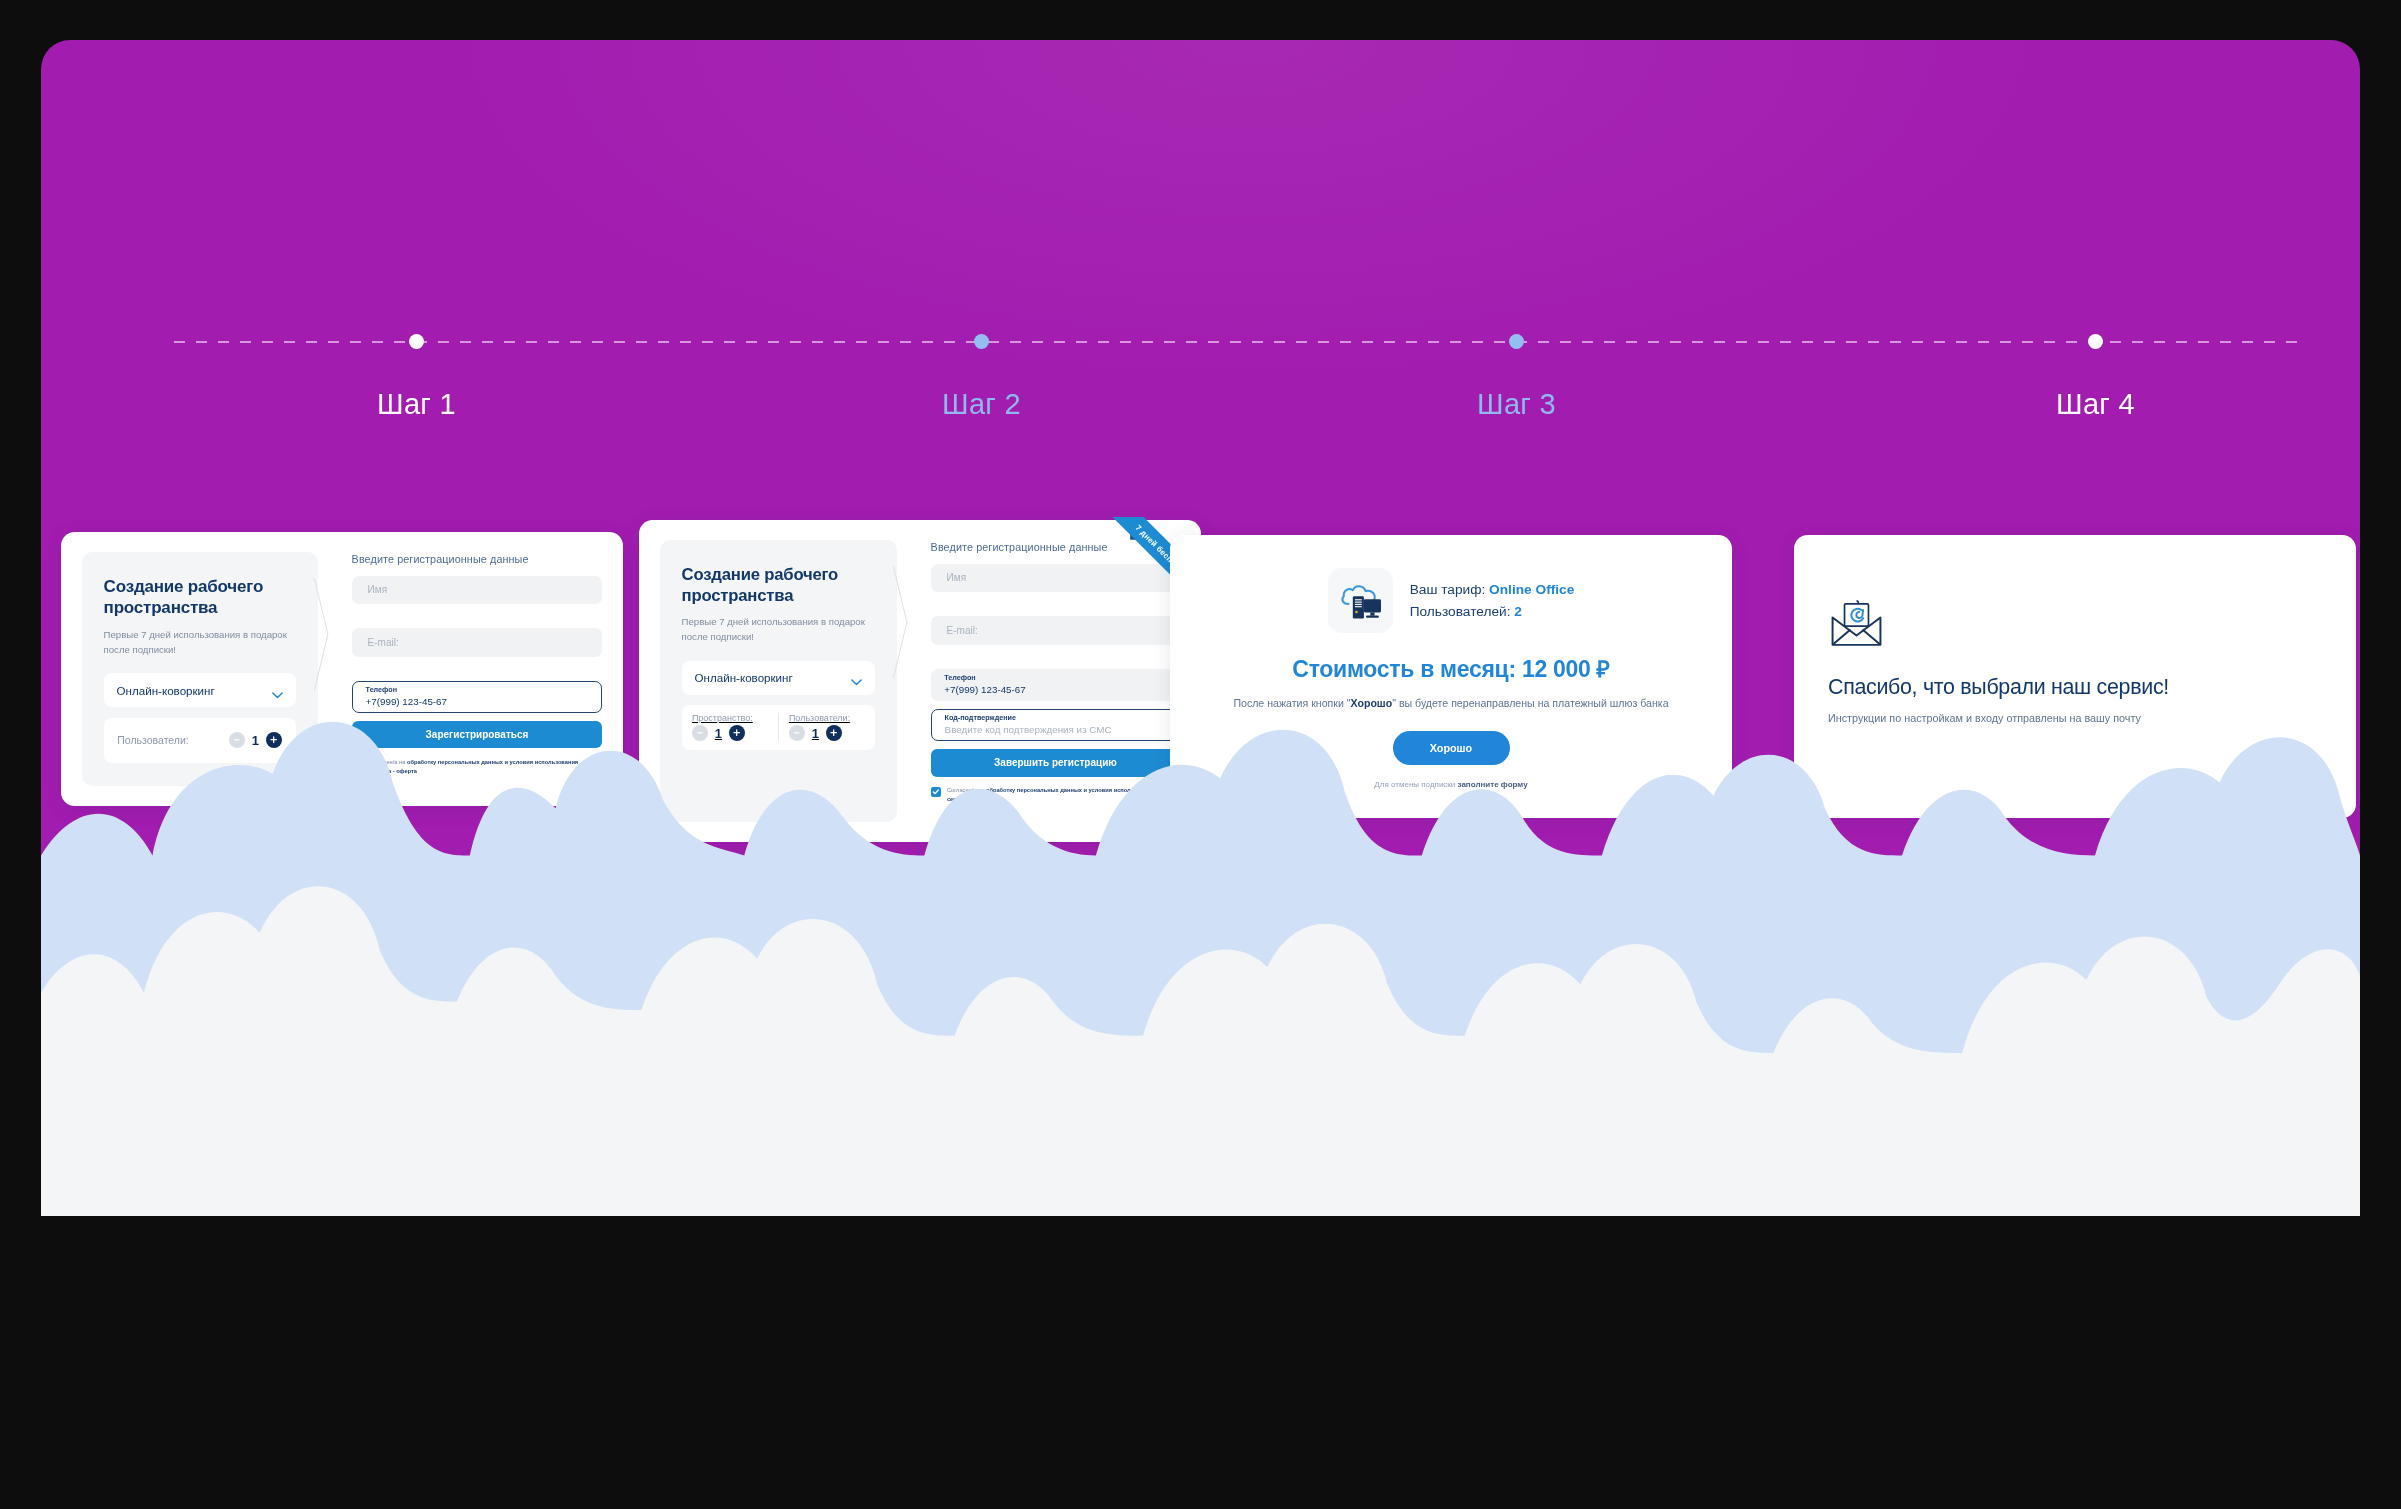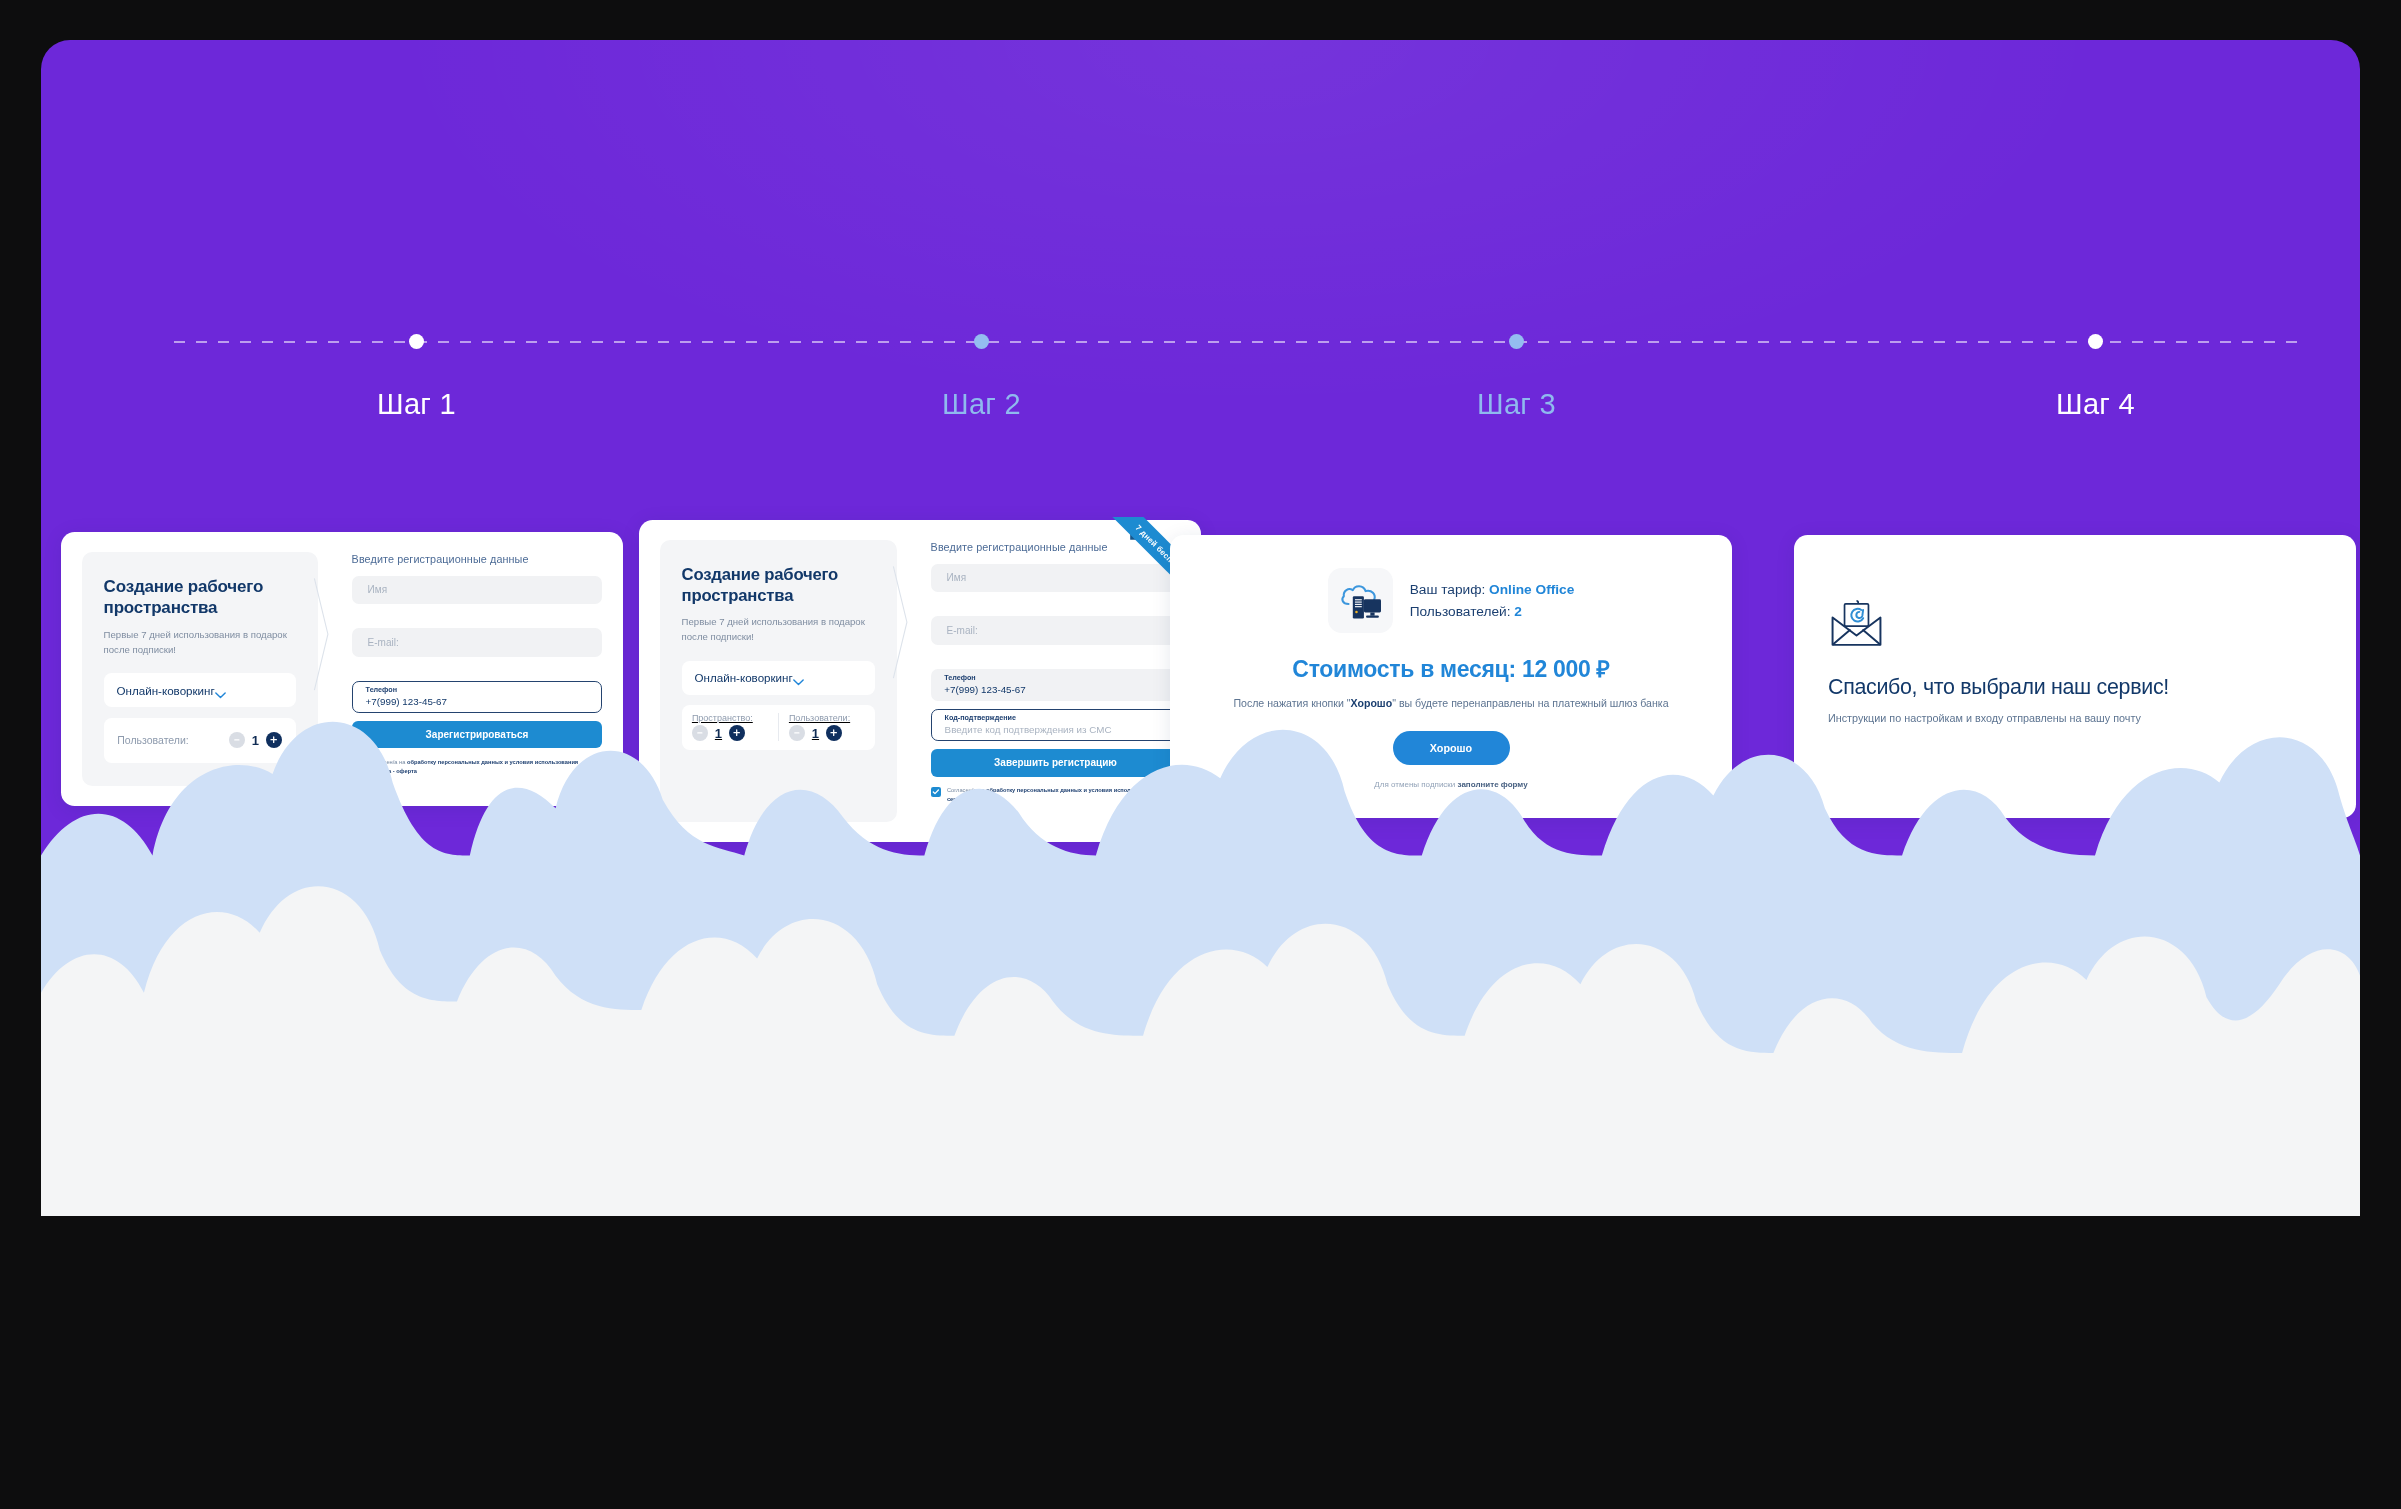"Шаг 1" .blue-panel { background: #6d28d9 -> #a21caf }
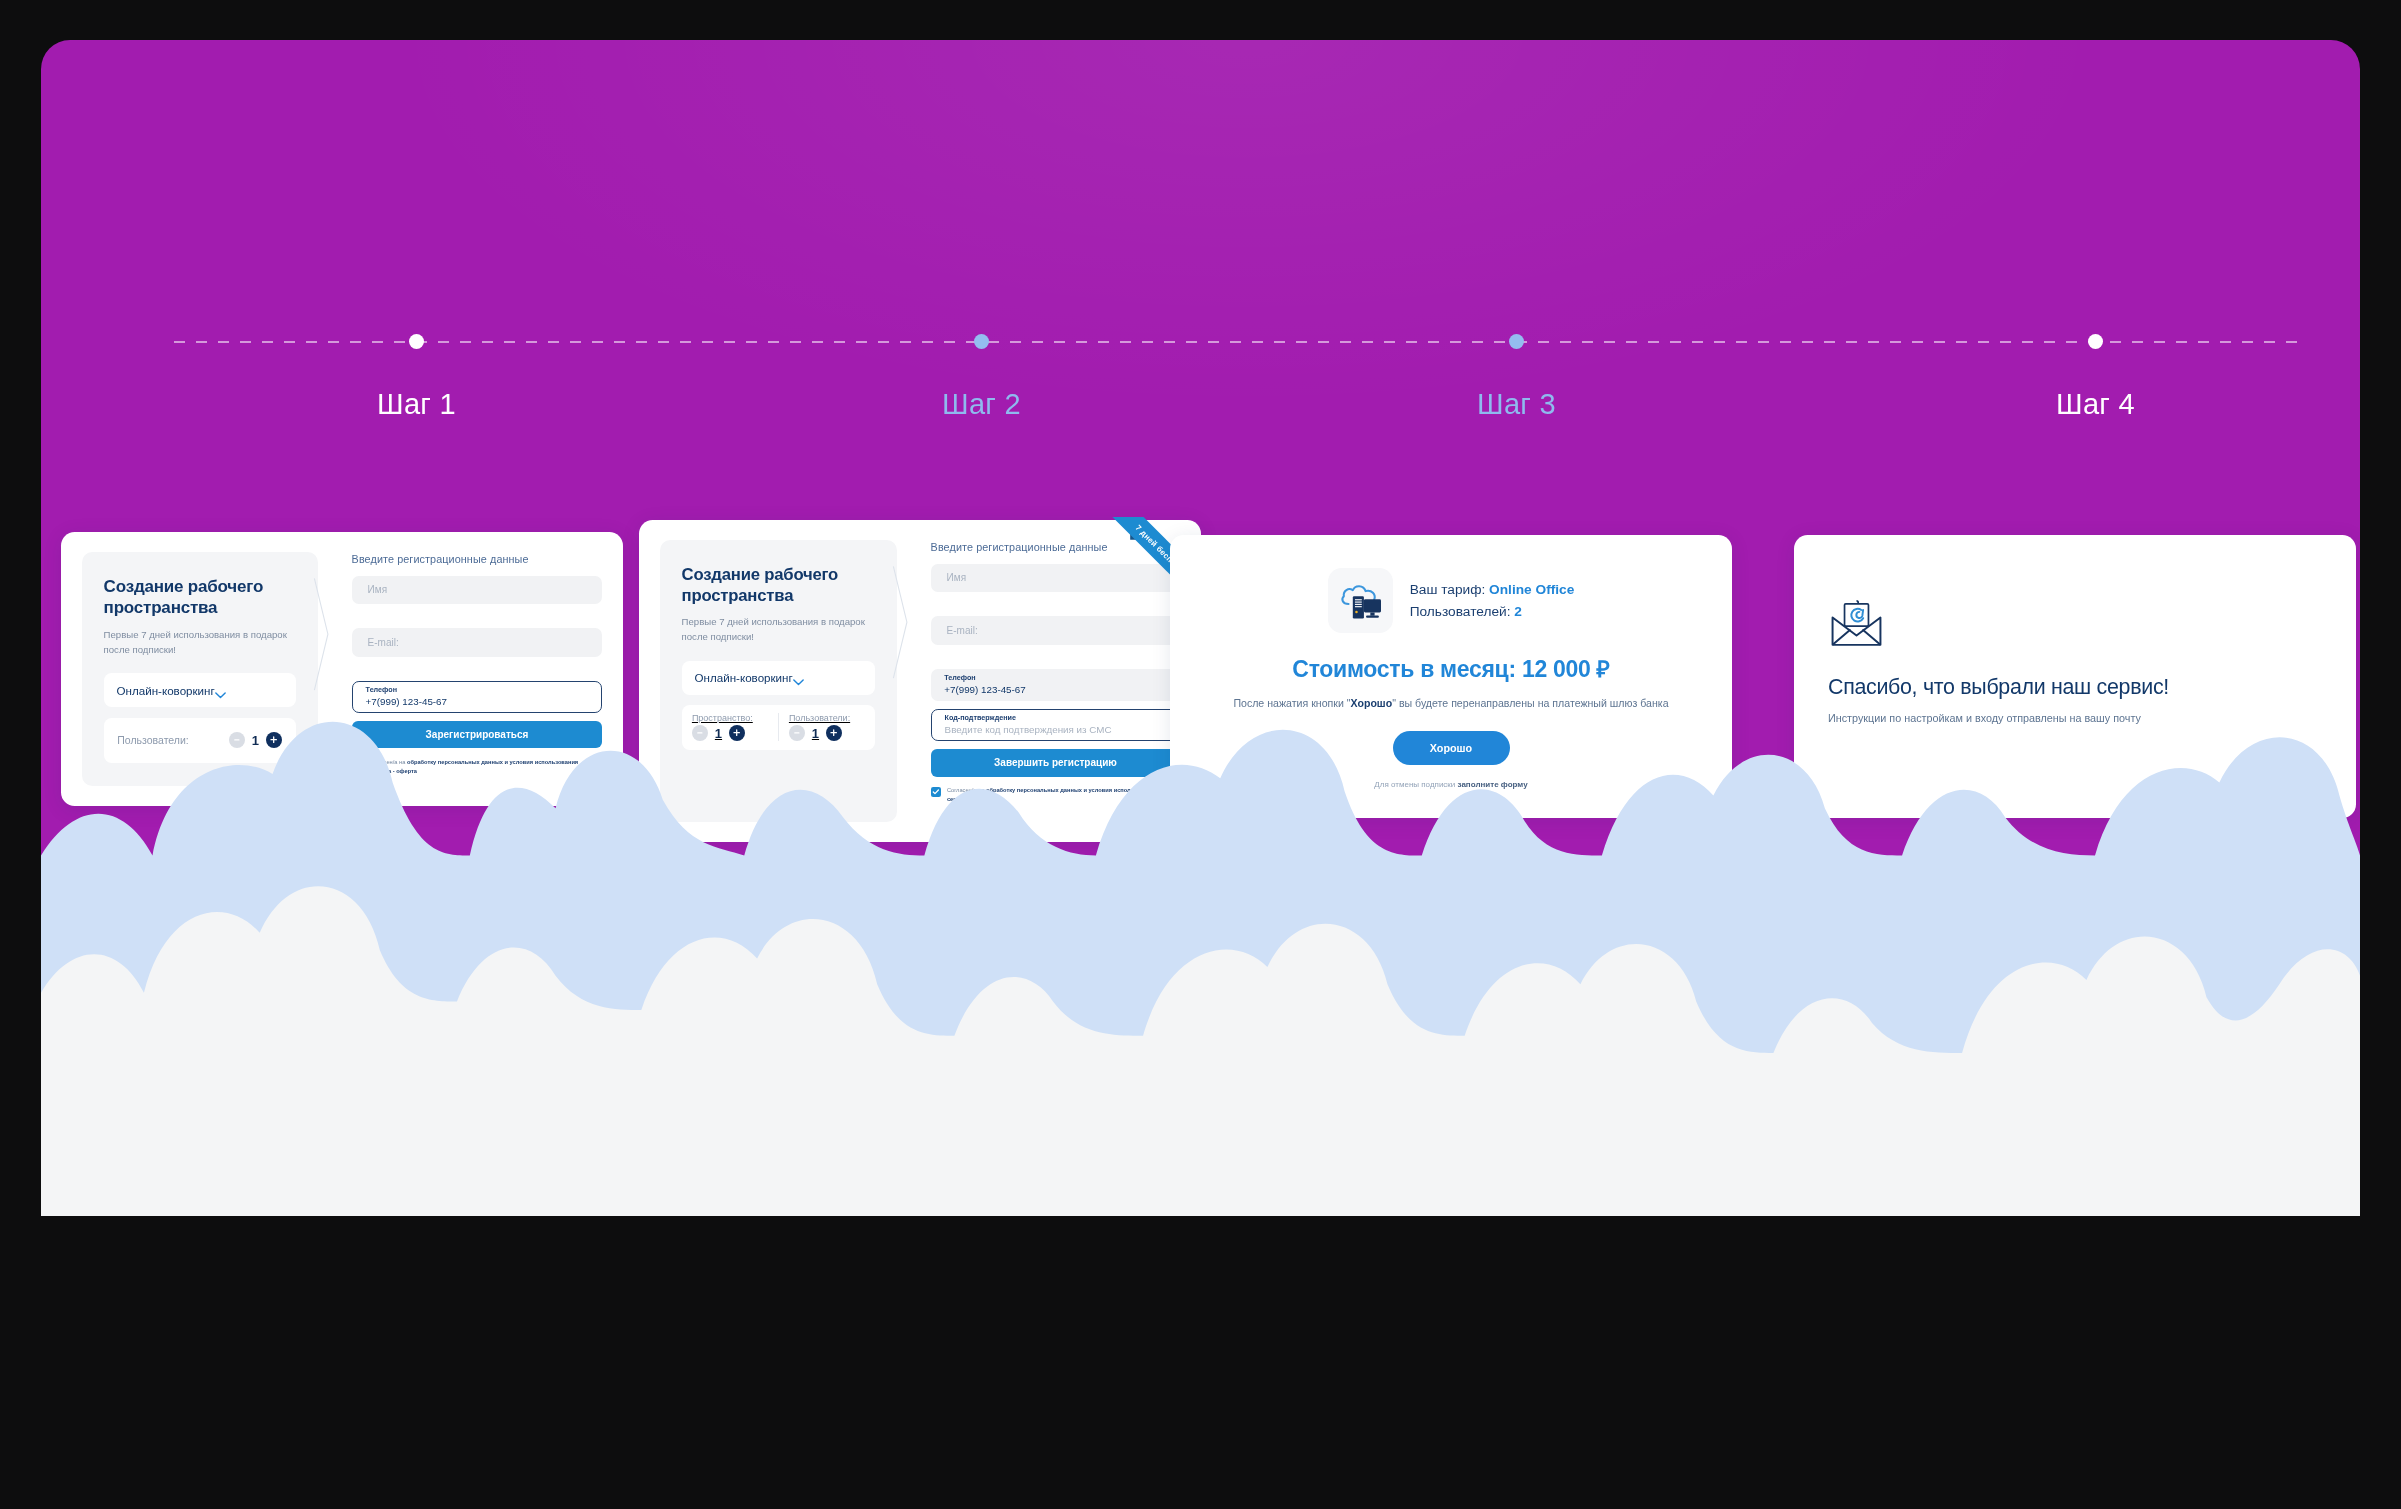"Онлайн-коворкинг" .select-box { justify-content: none -> space-between }
